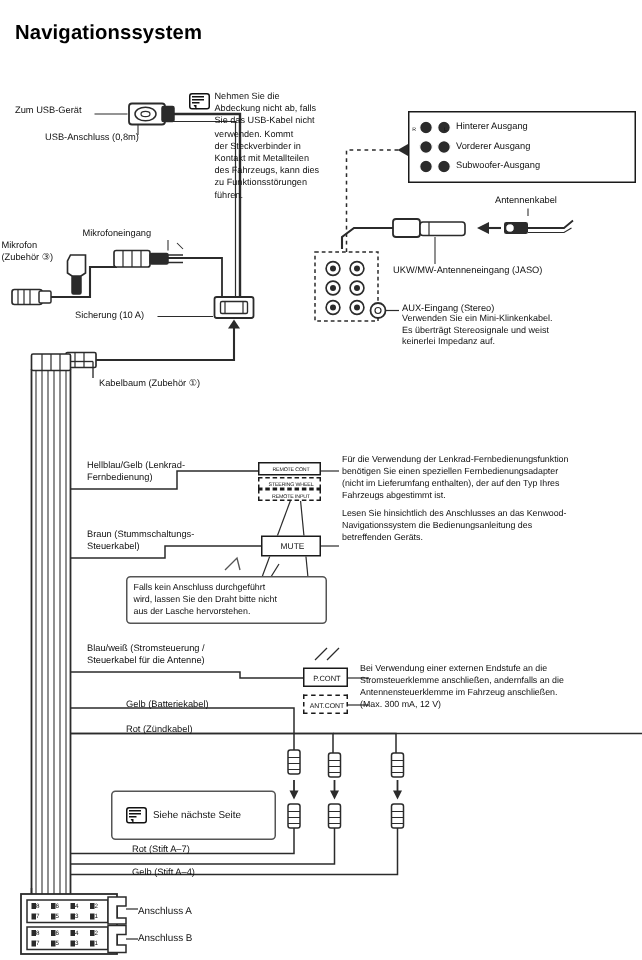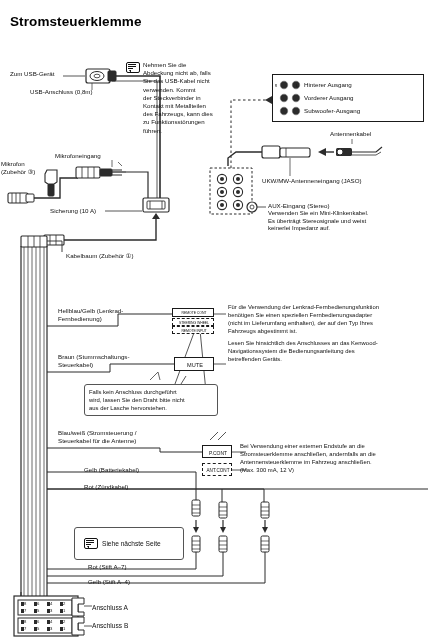"Stromsteuerklemme" div.title { text: Stromsteuerklemme -> Navigationssystem }
